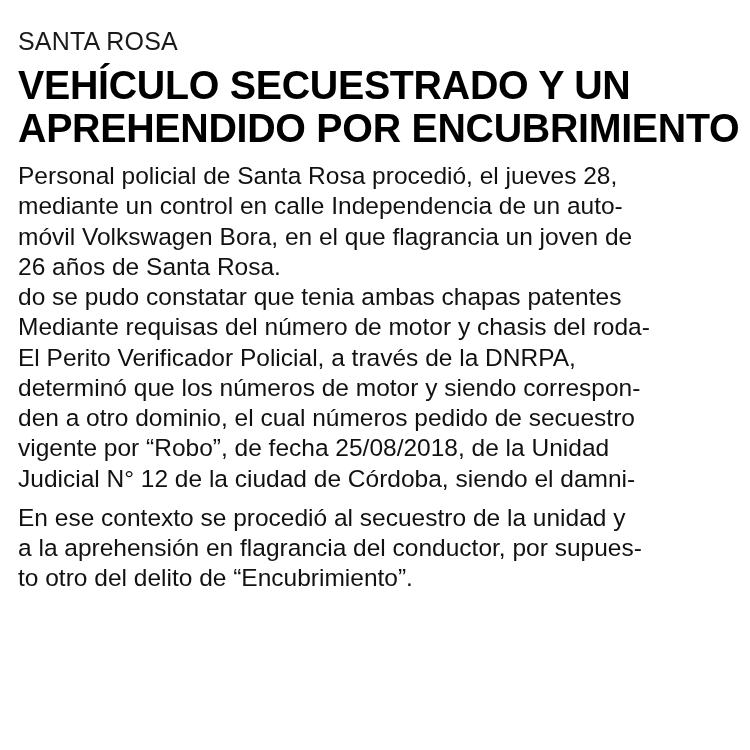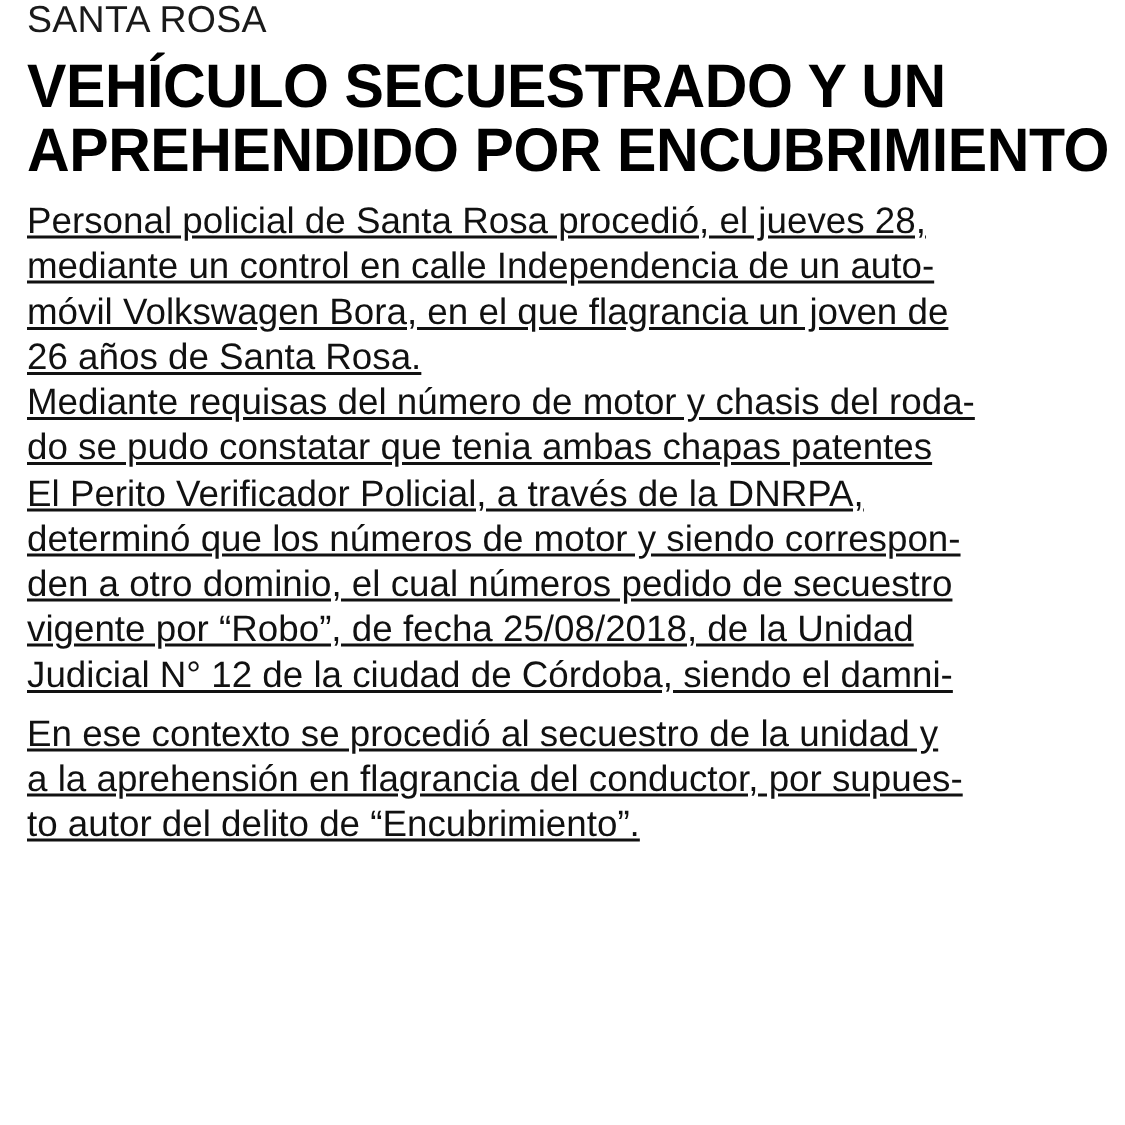"SANTA ROSA" .article { padding: 0 18px 0 18px -> 28px 18px 0 18px }
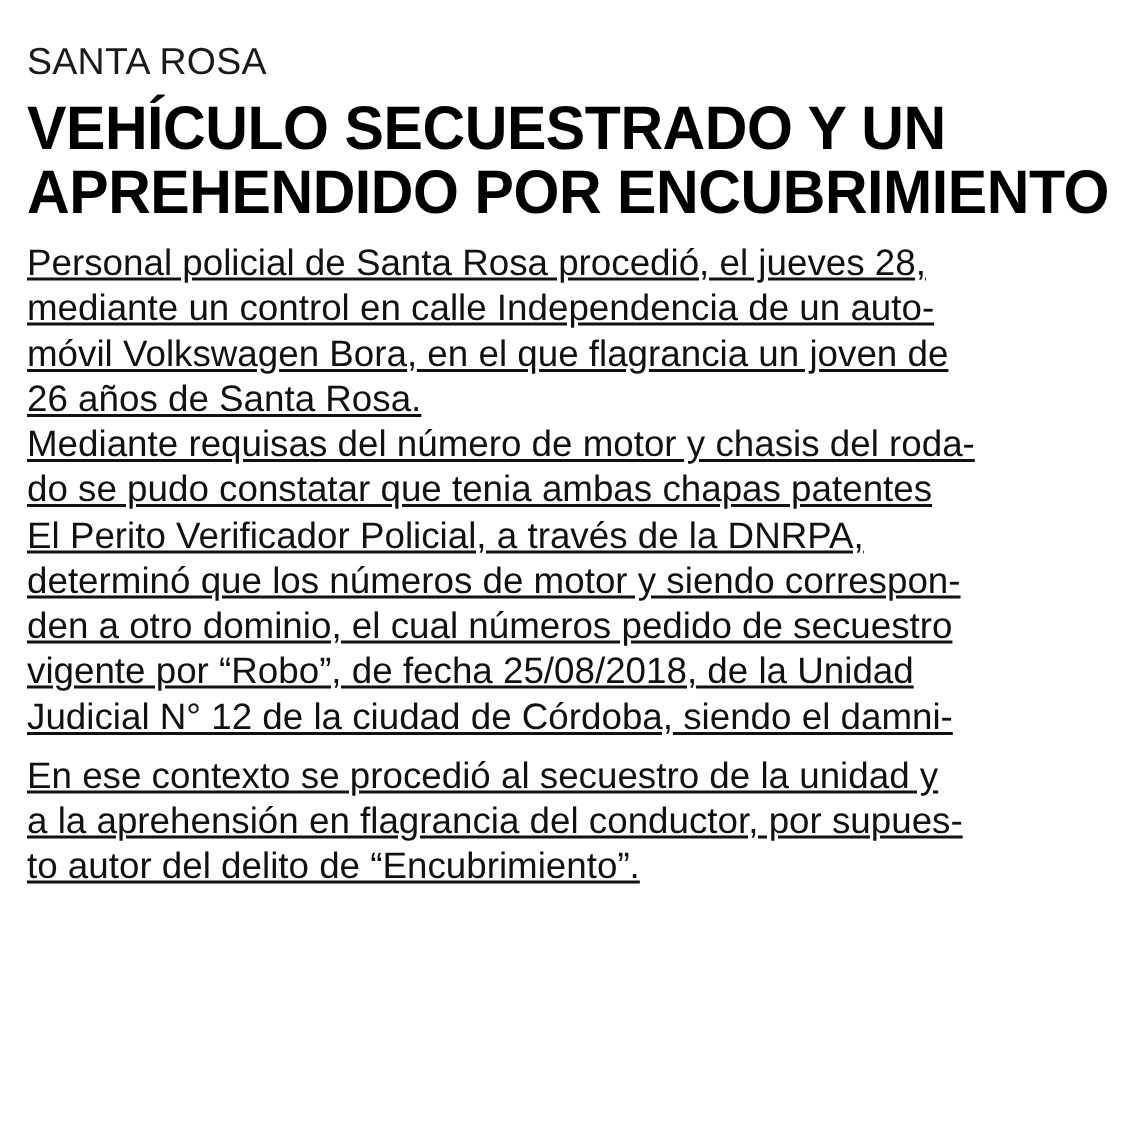"Personal policial de Santa Rosa" .body-text { text-decoration: underline -> none }
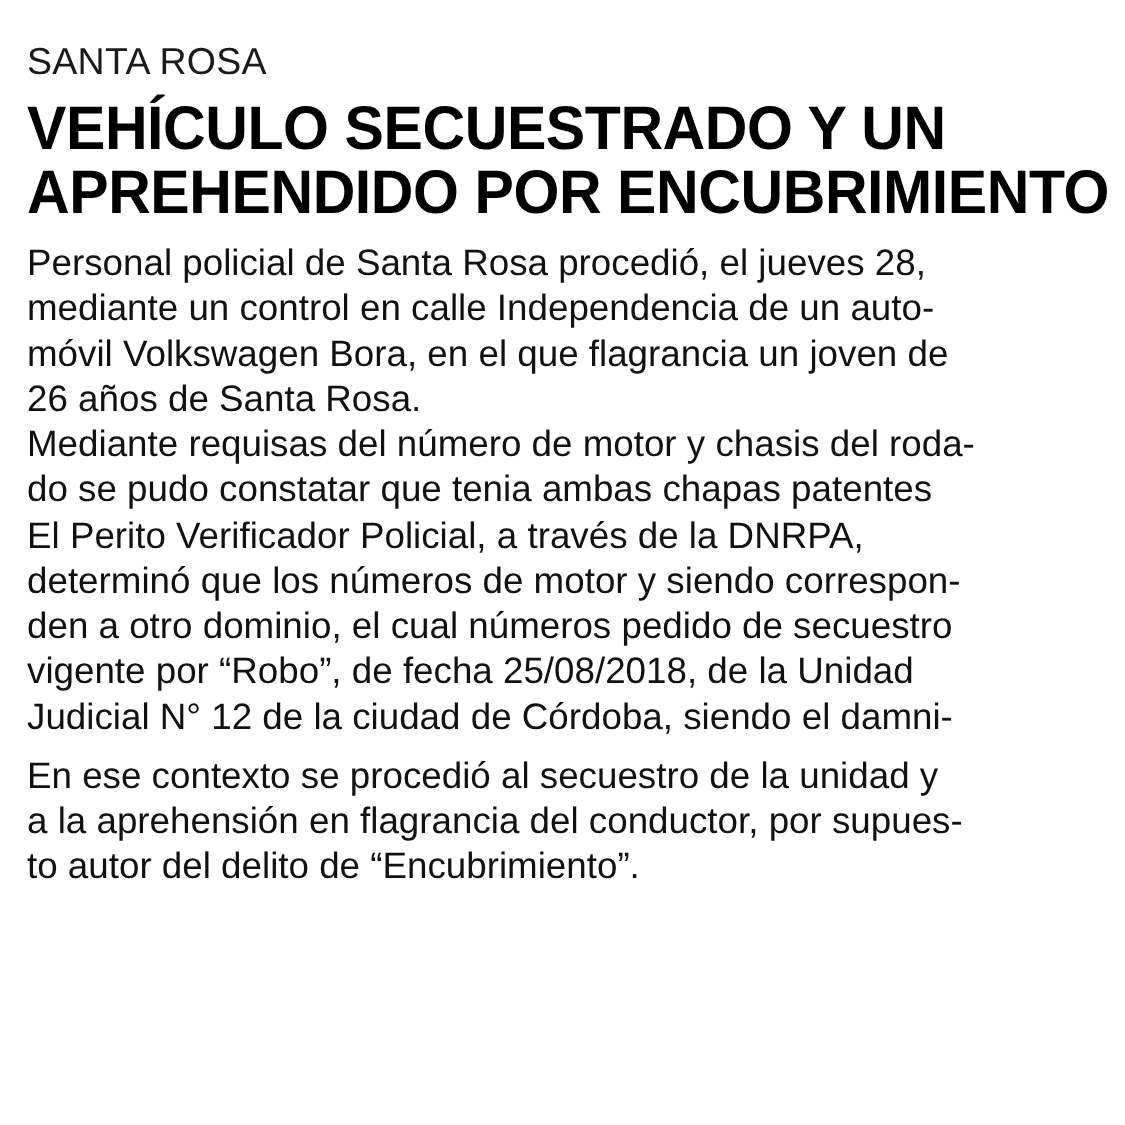"Mediante requisas del número de" span.ln { order: before "do se pudo constatar que" -> after "do se pudo constatar que" }
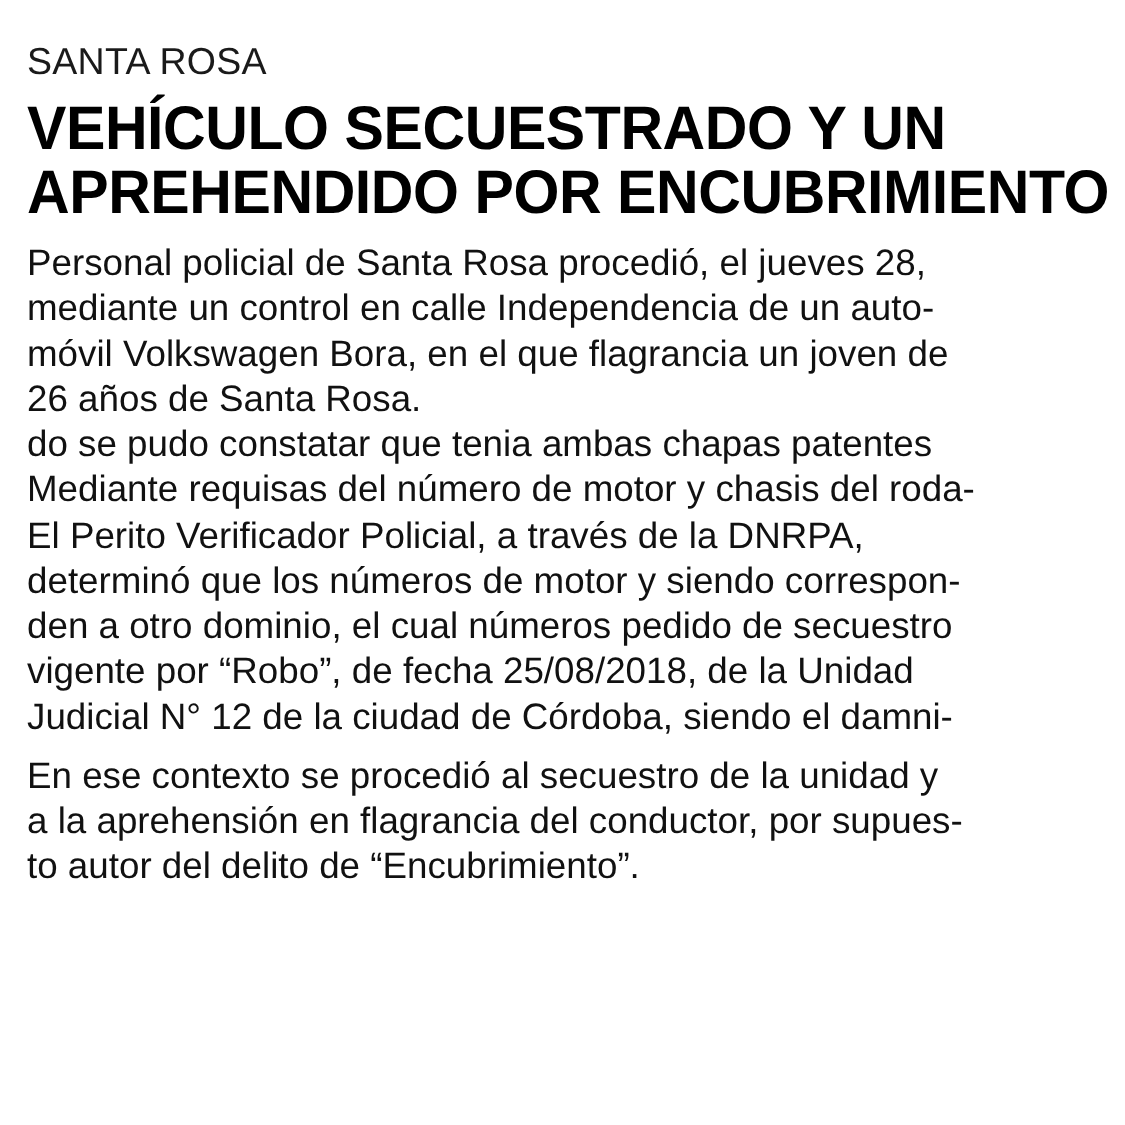"to autor del delito de" span.ln { text: autor -> otro }
